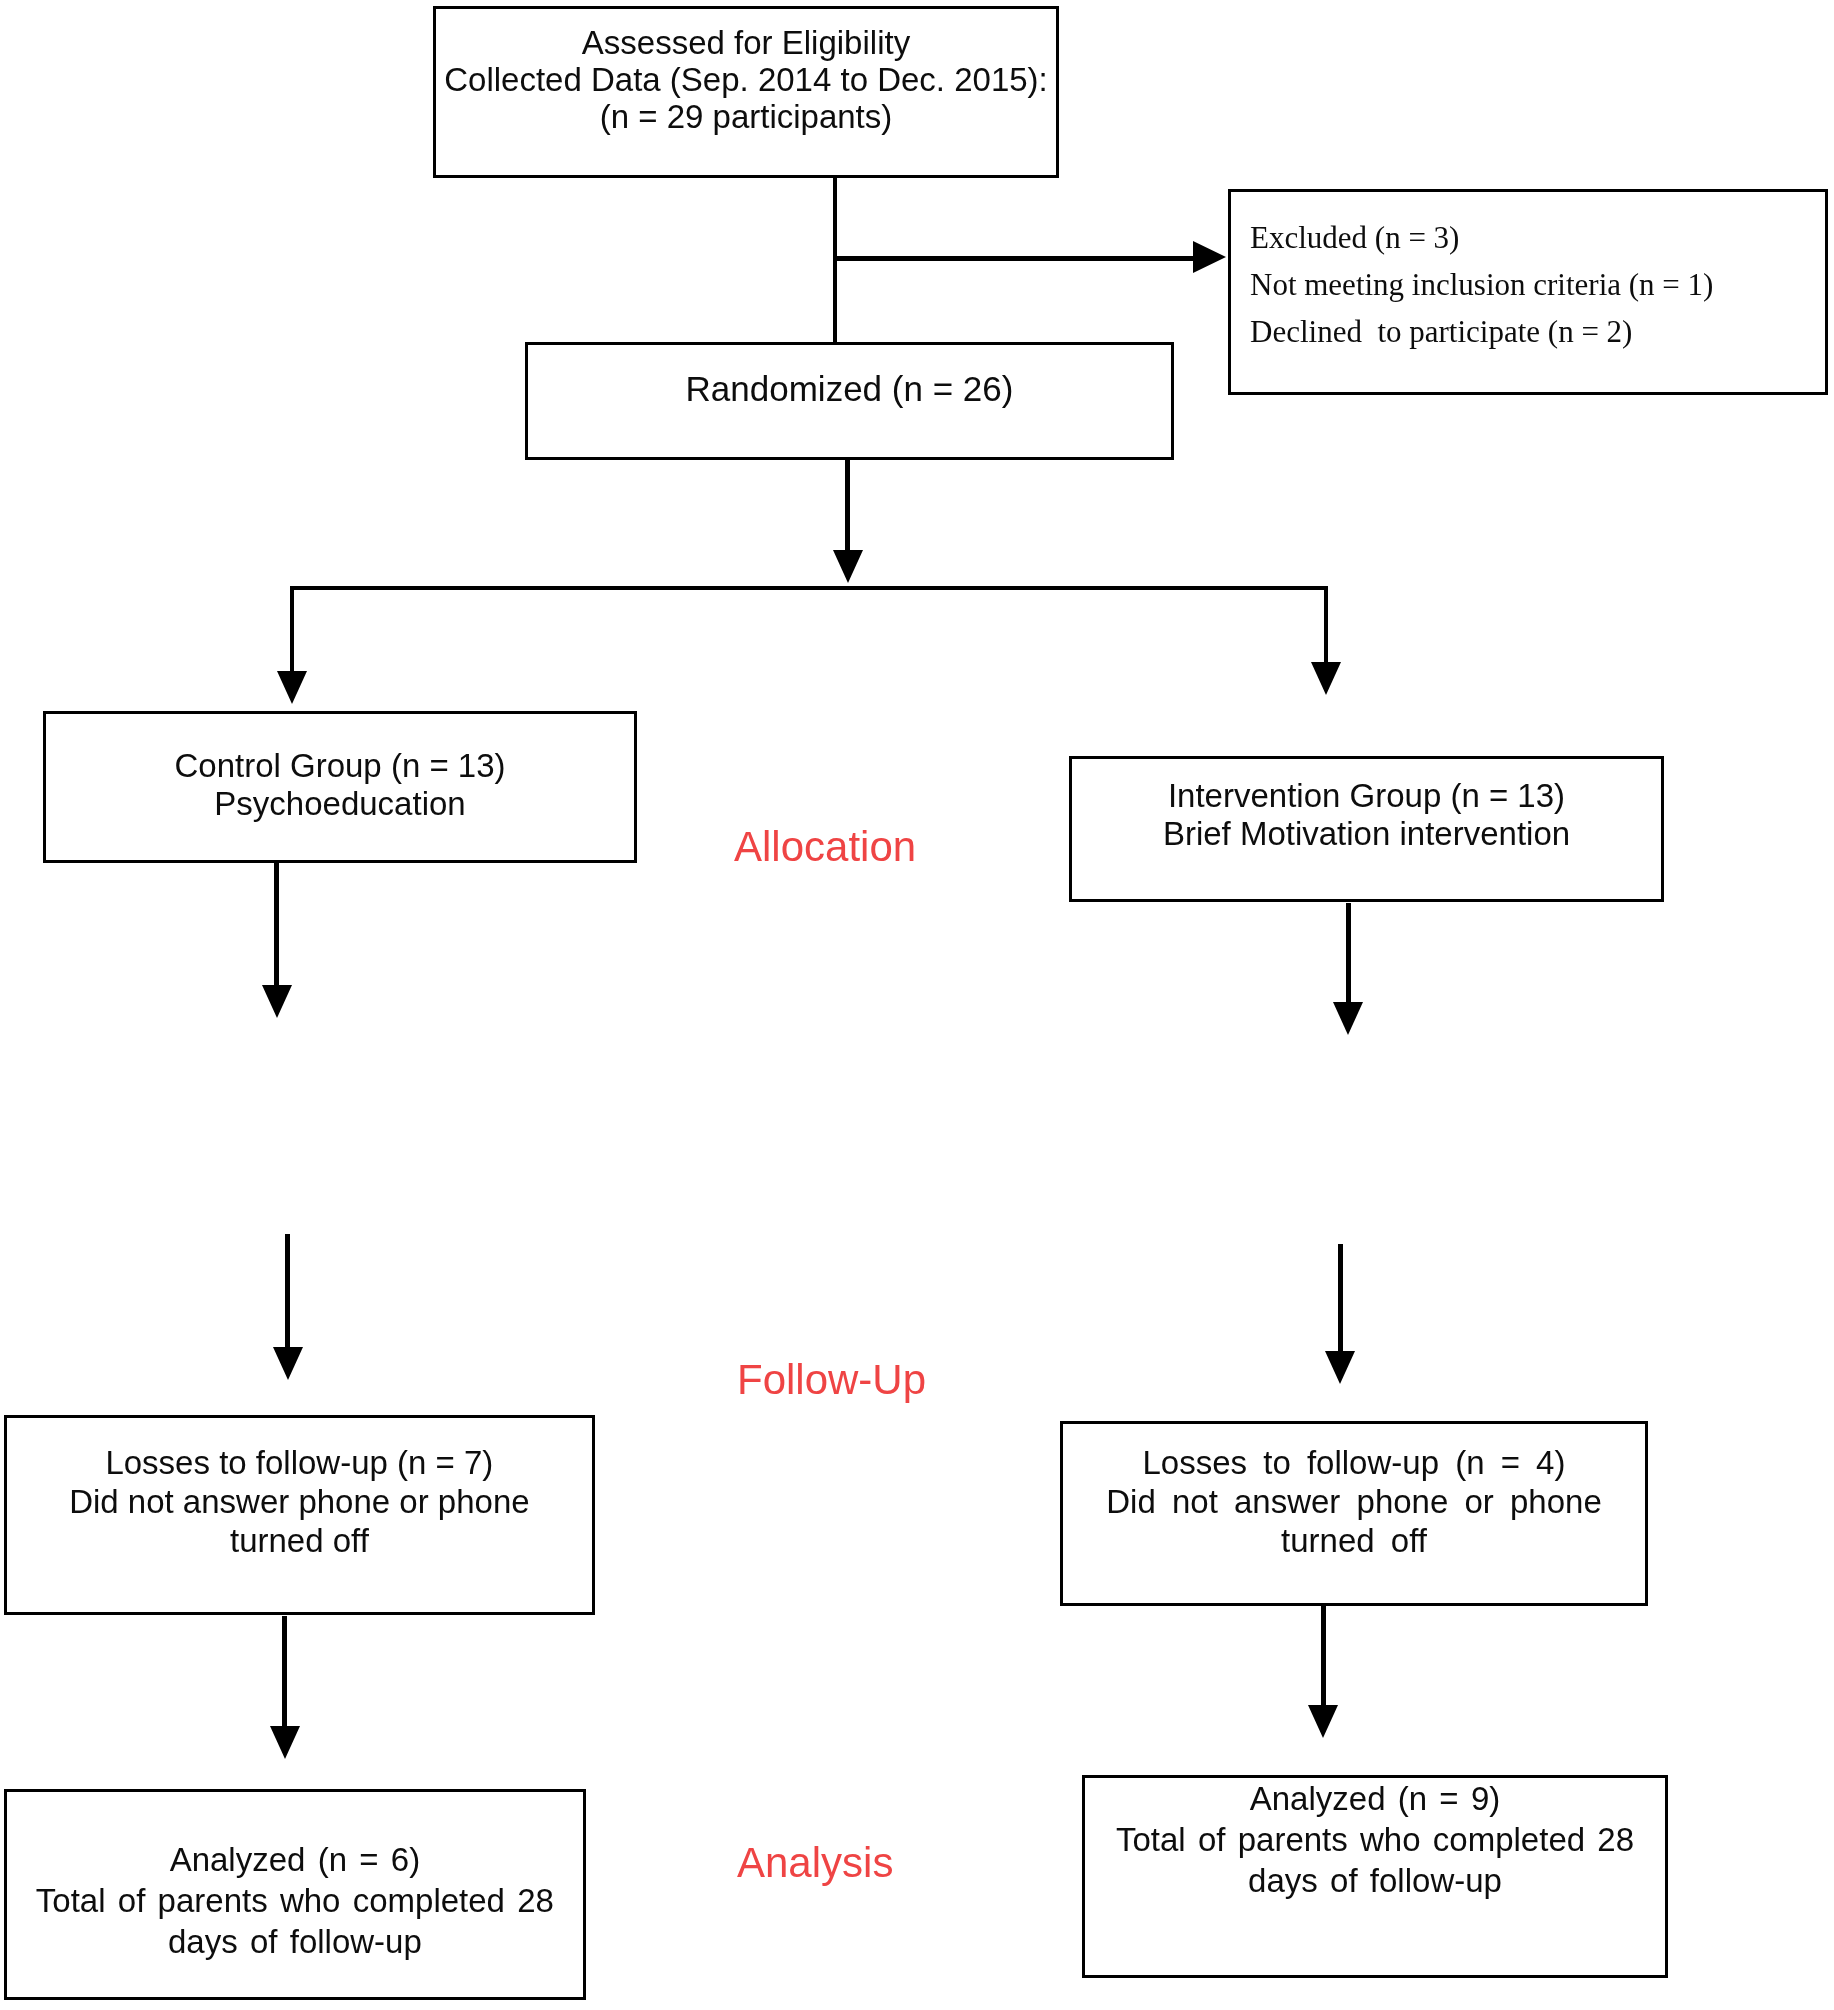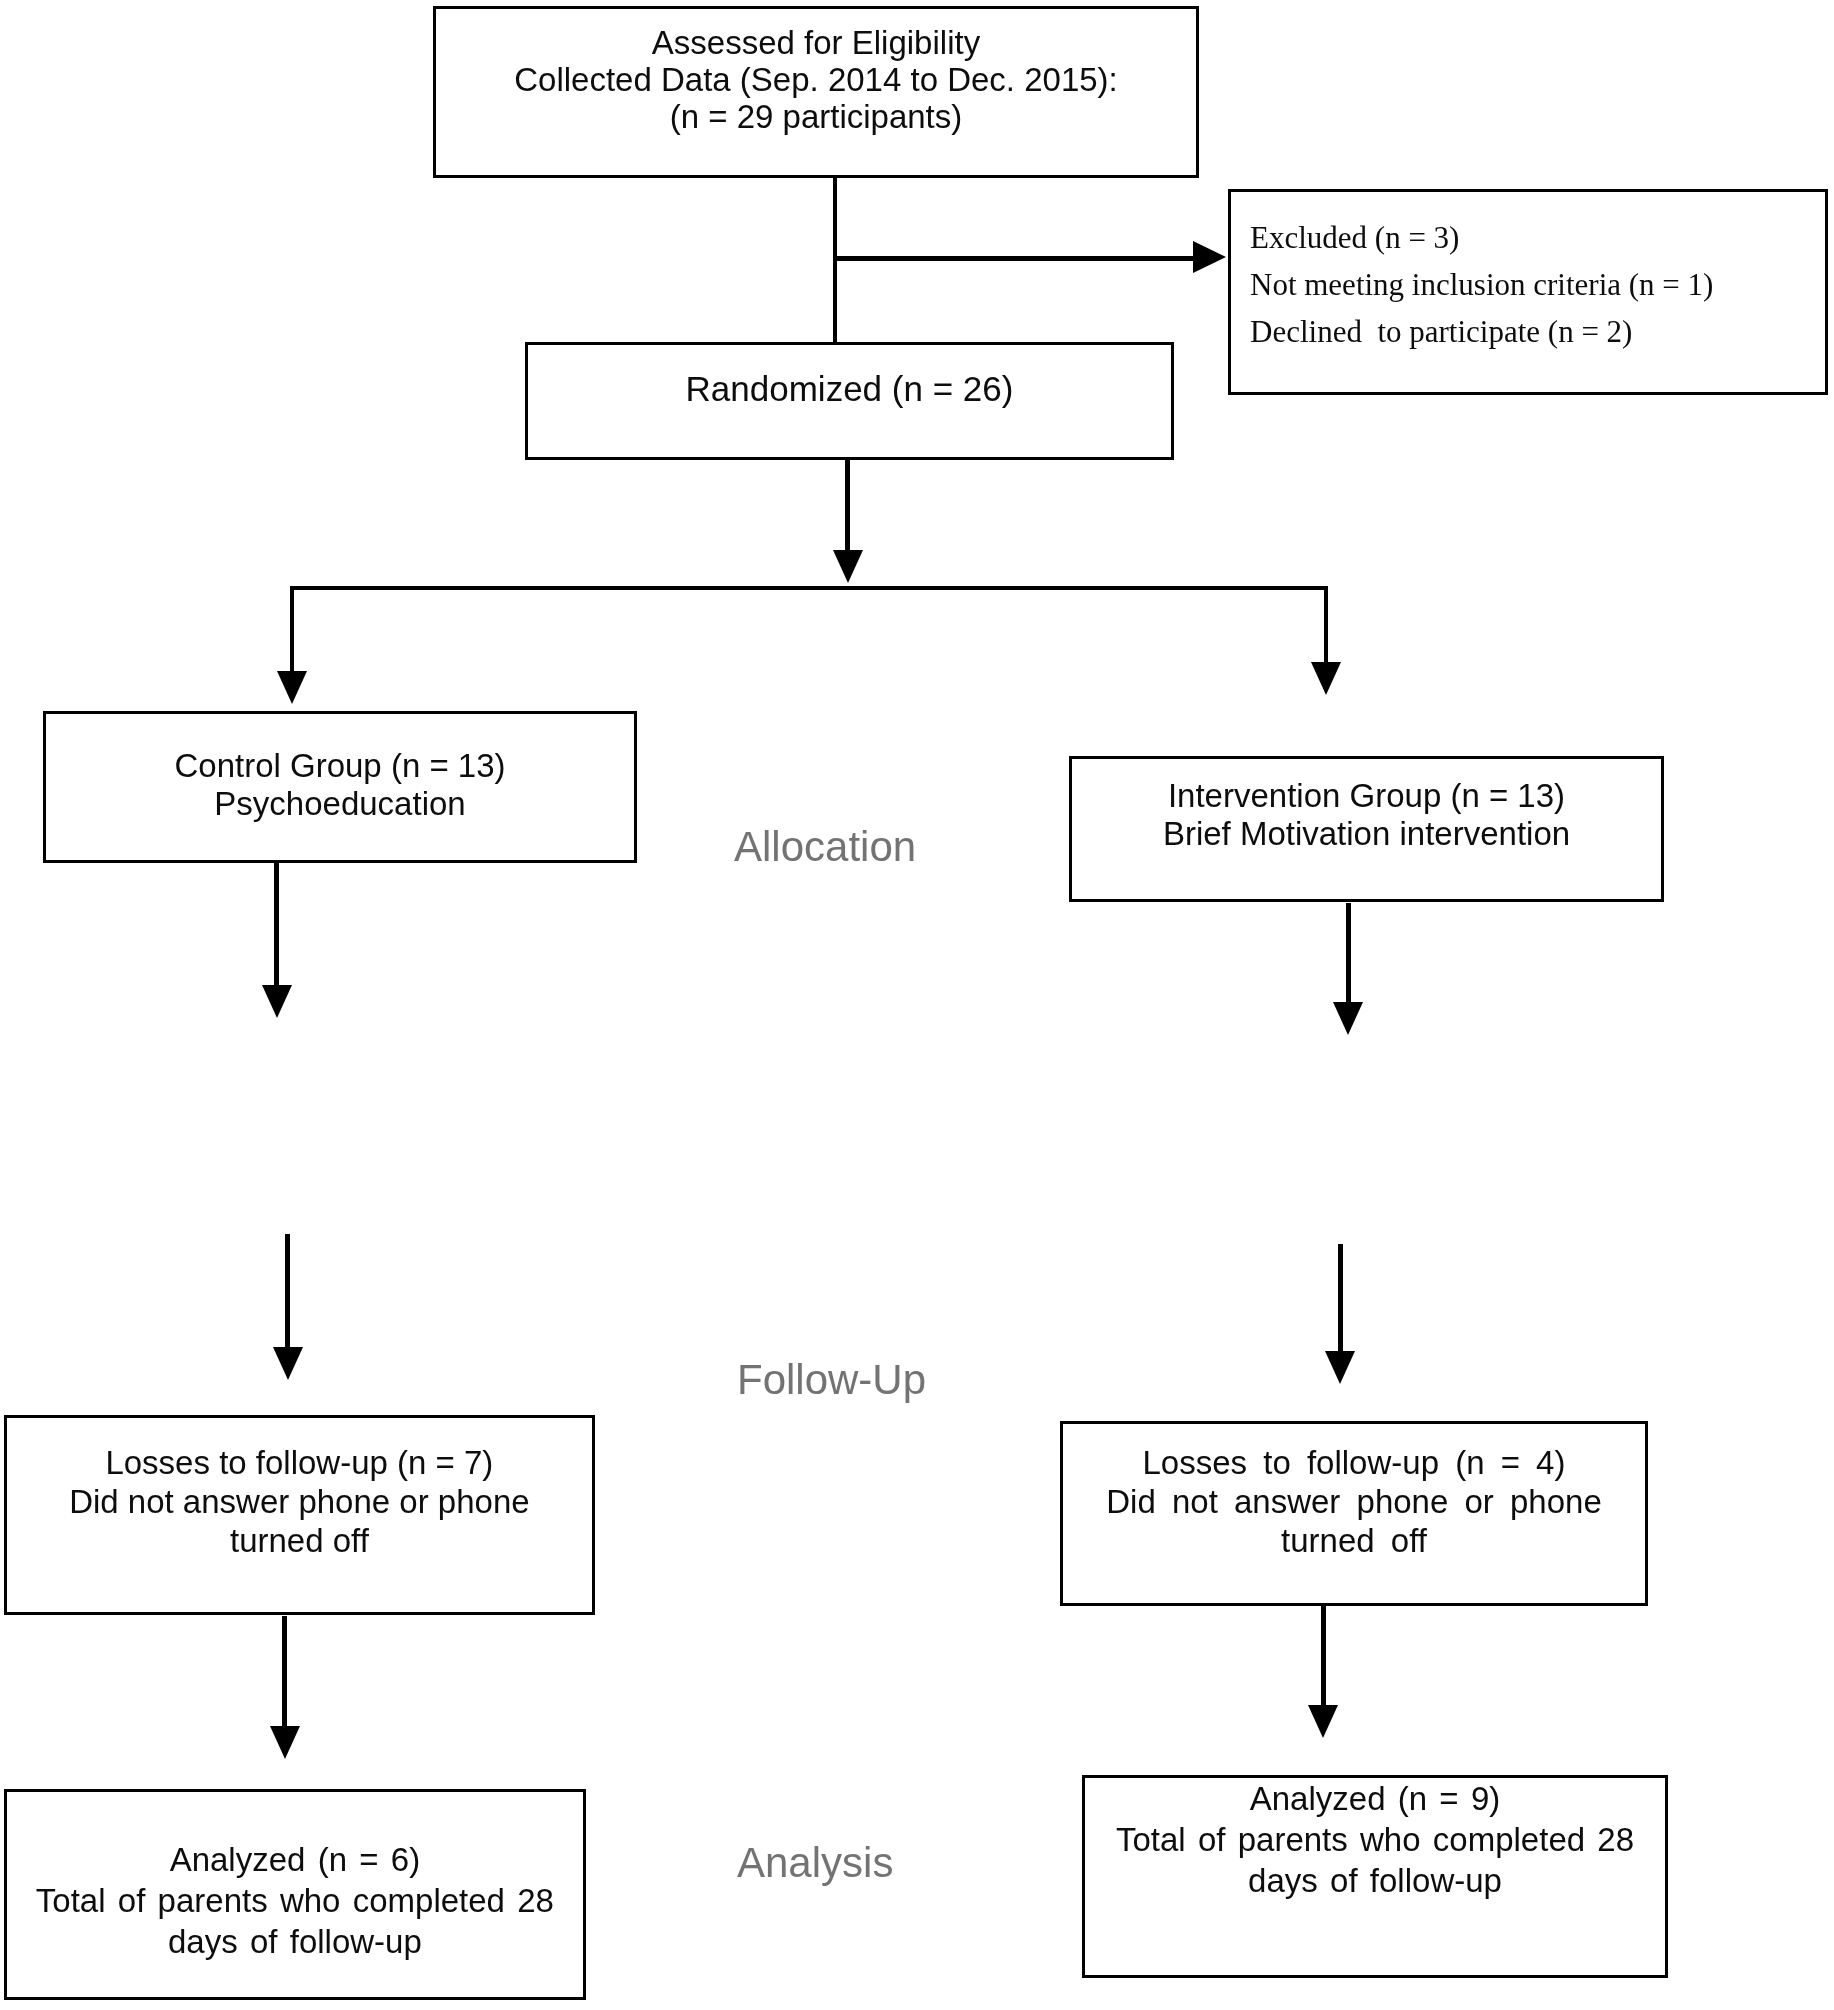"Assessed for Eligibility" #b-assessed { width: 766px -> 626px }
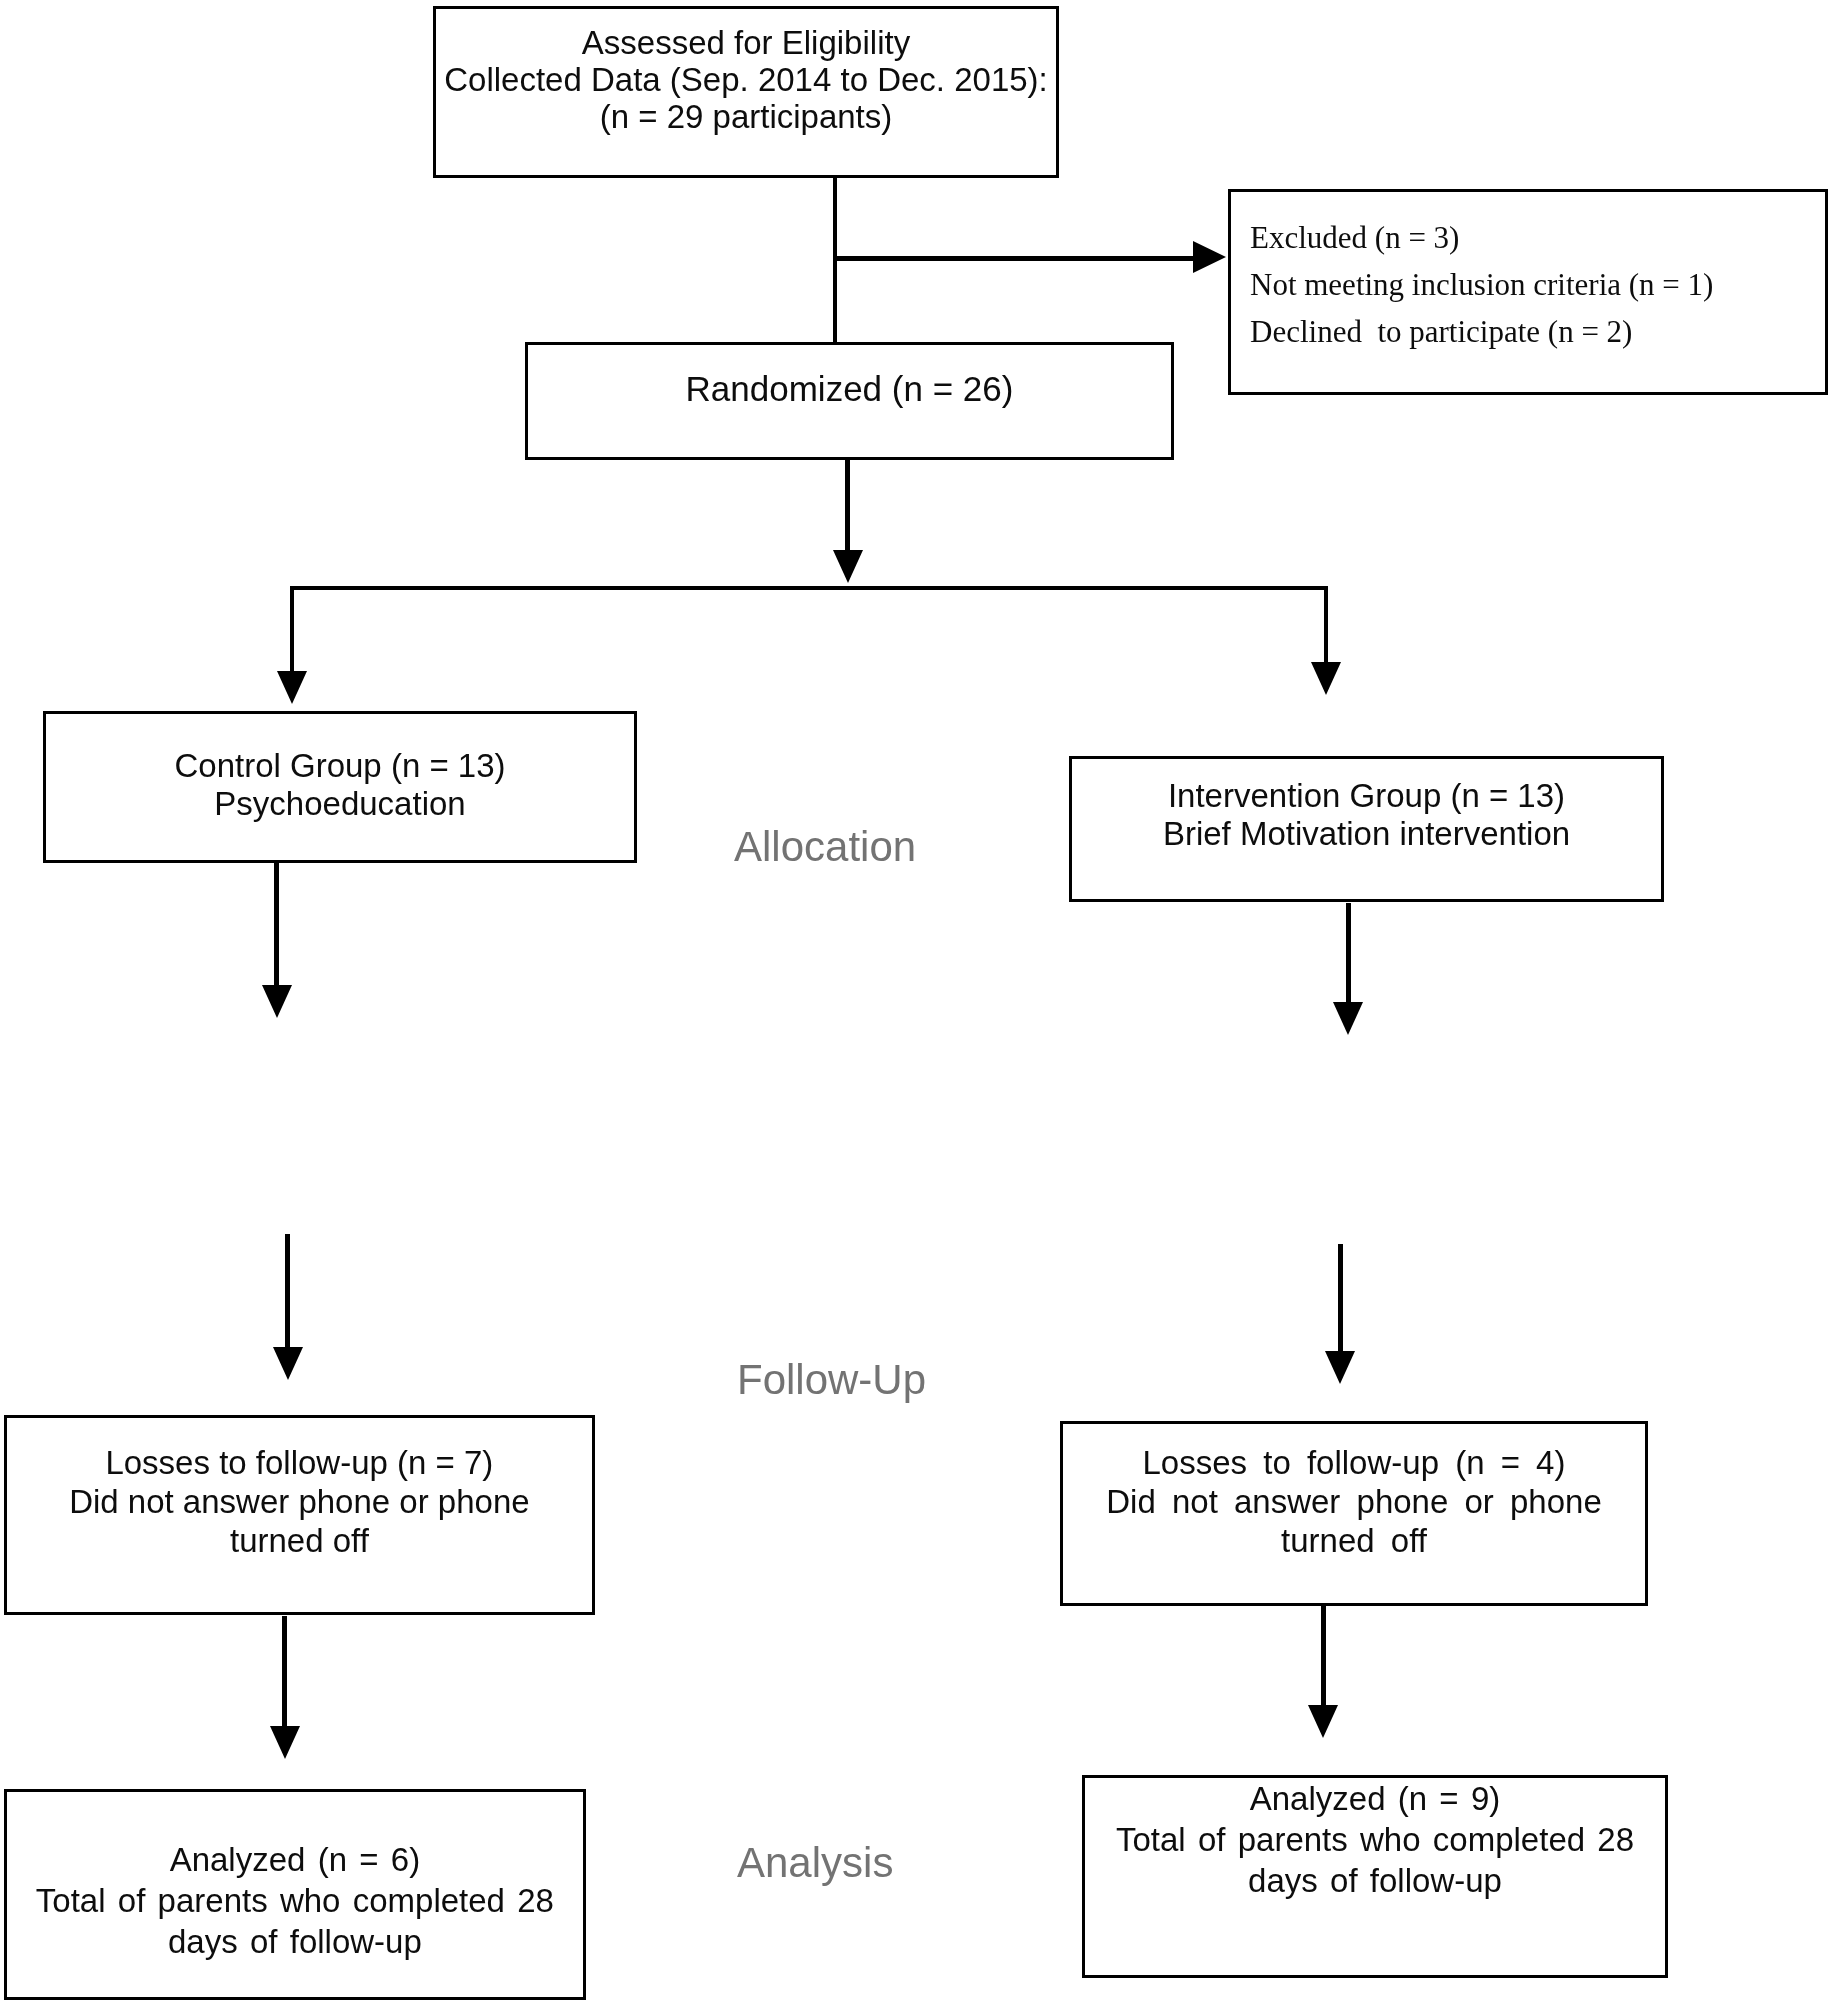"Allocation" .stage-label { color: #737373 -> #ef4444 }
